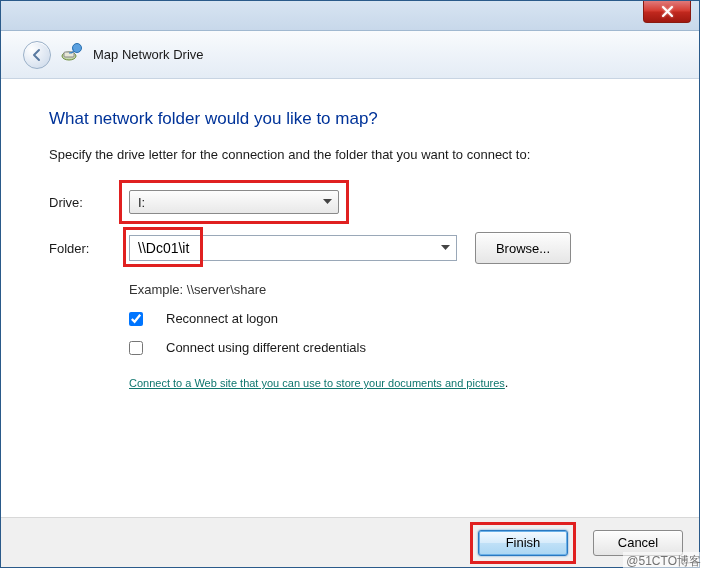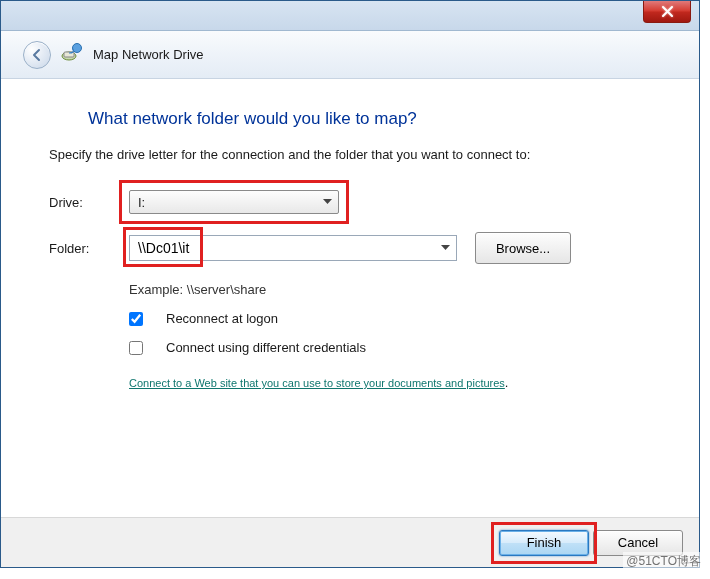"What network folder would you" .heading { margin-left: 39px -> none }
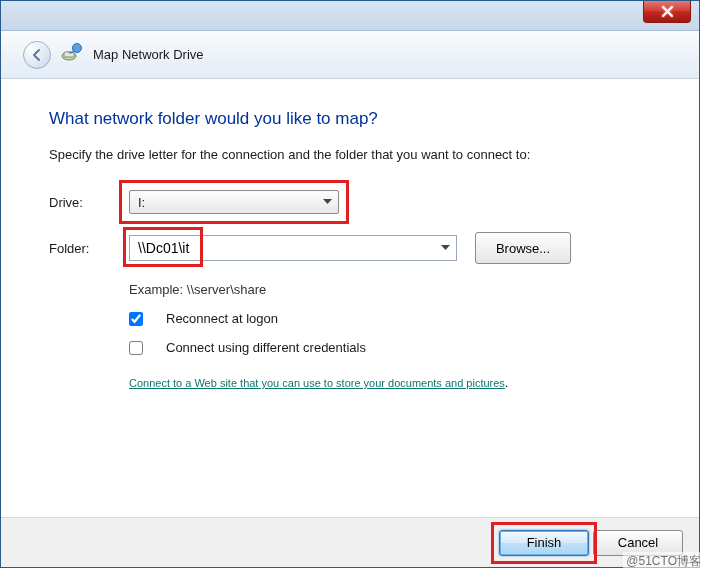"Finish" .footer { gap: 4px -> 25px }
